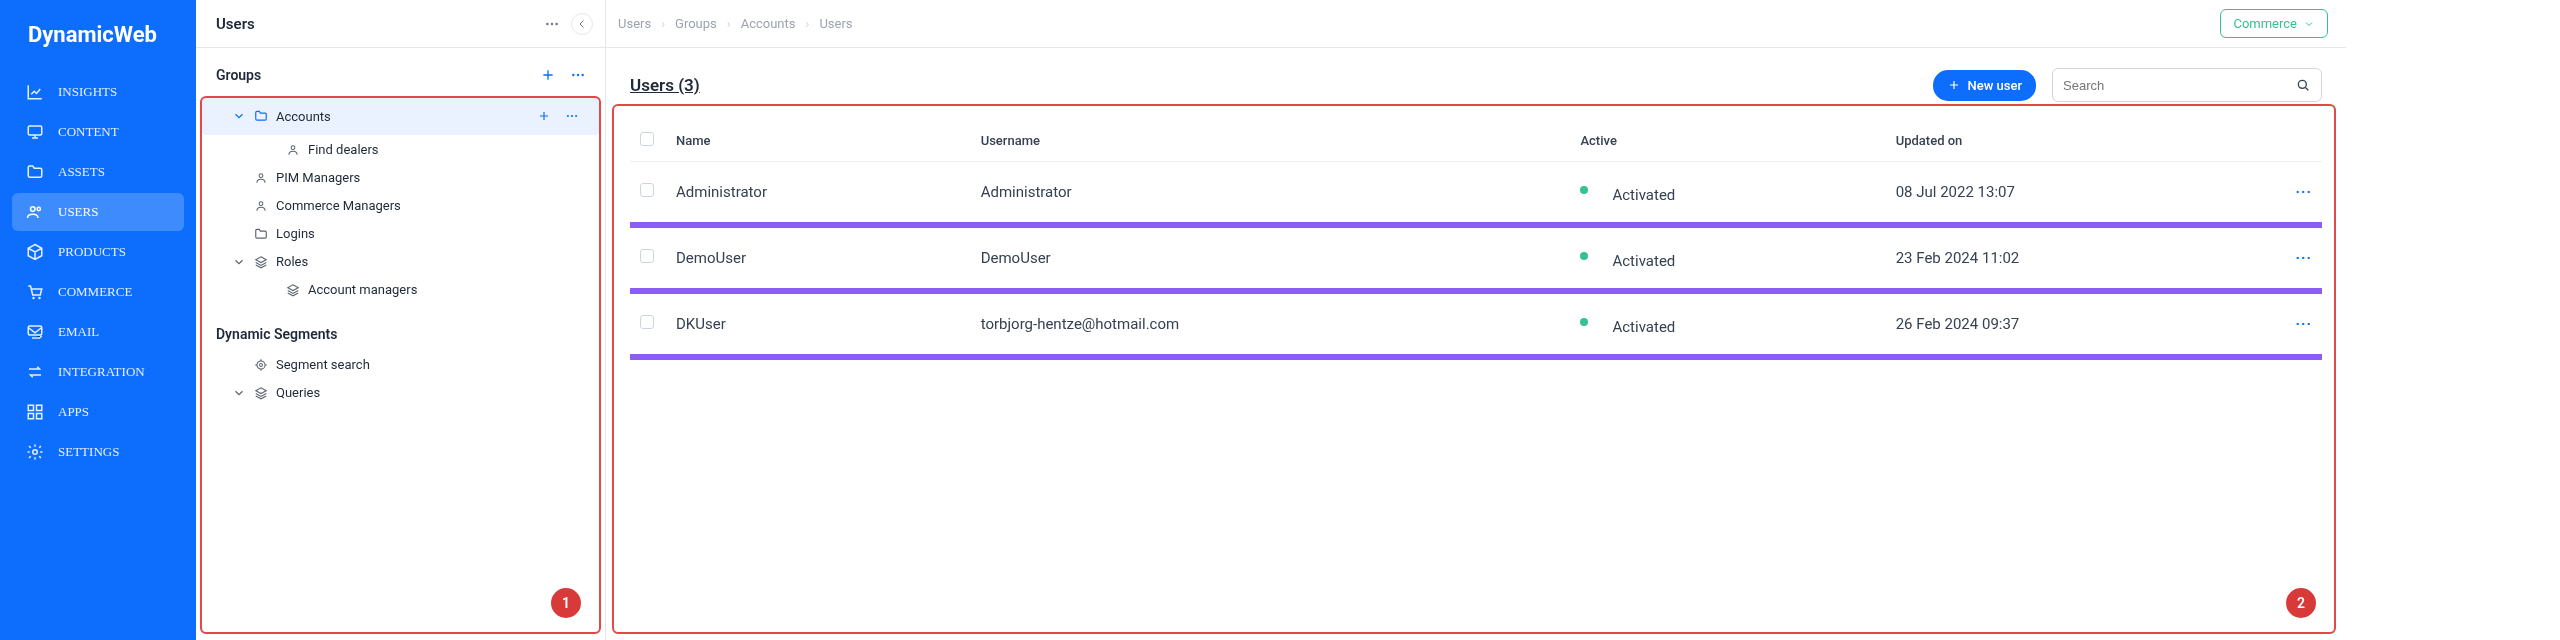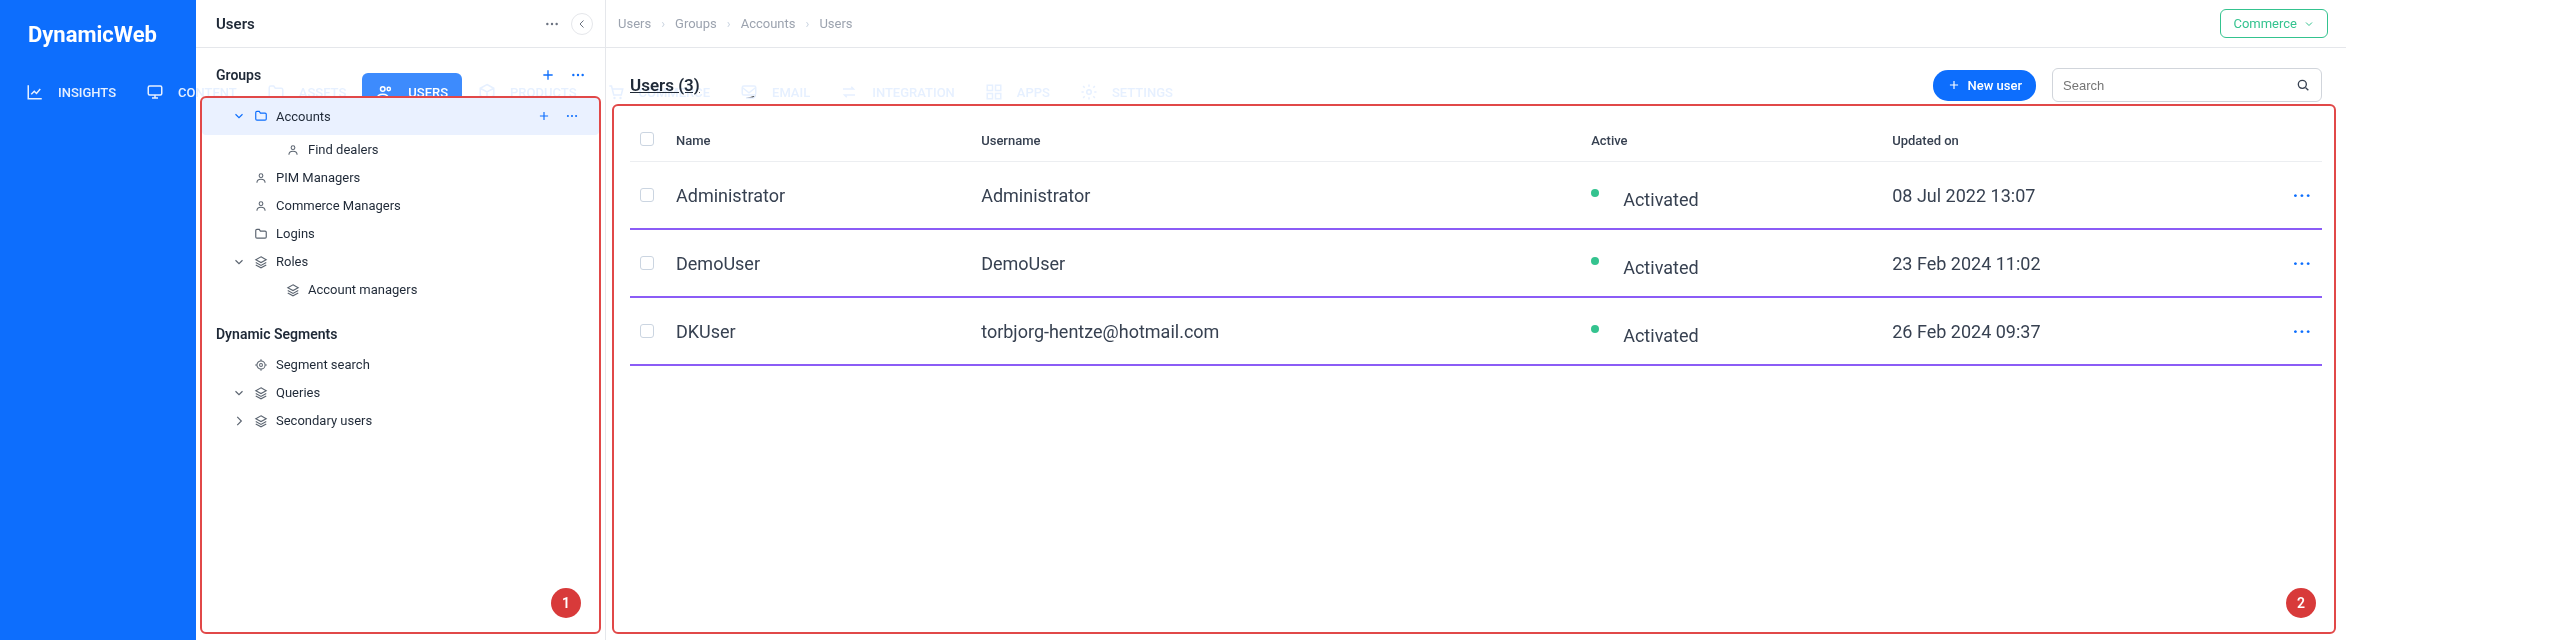"INSIGHTS" .nav-items { flex-direction: row -> column; font-family: none -> Liberation Serif, serif }
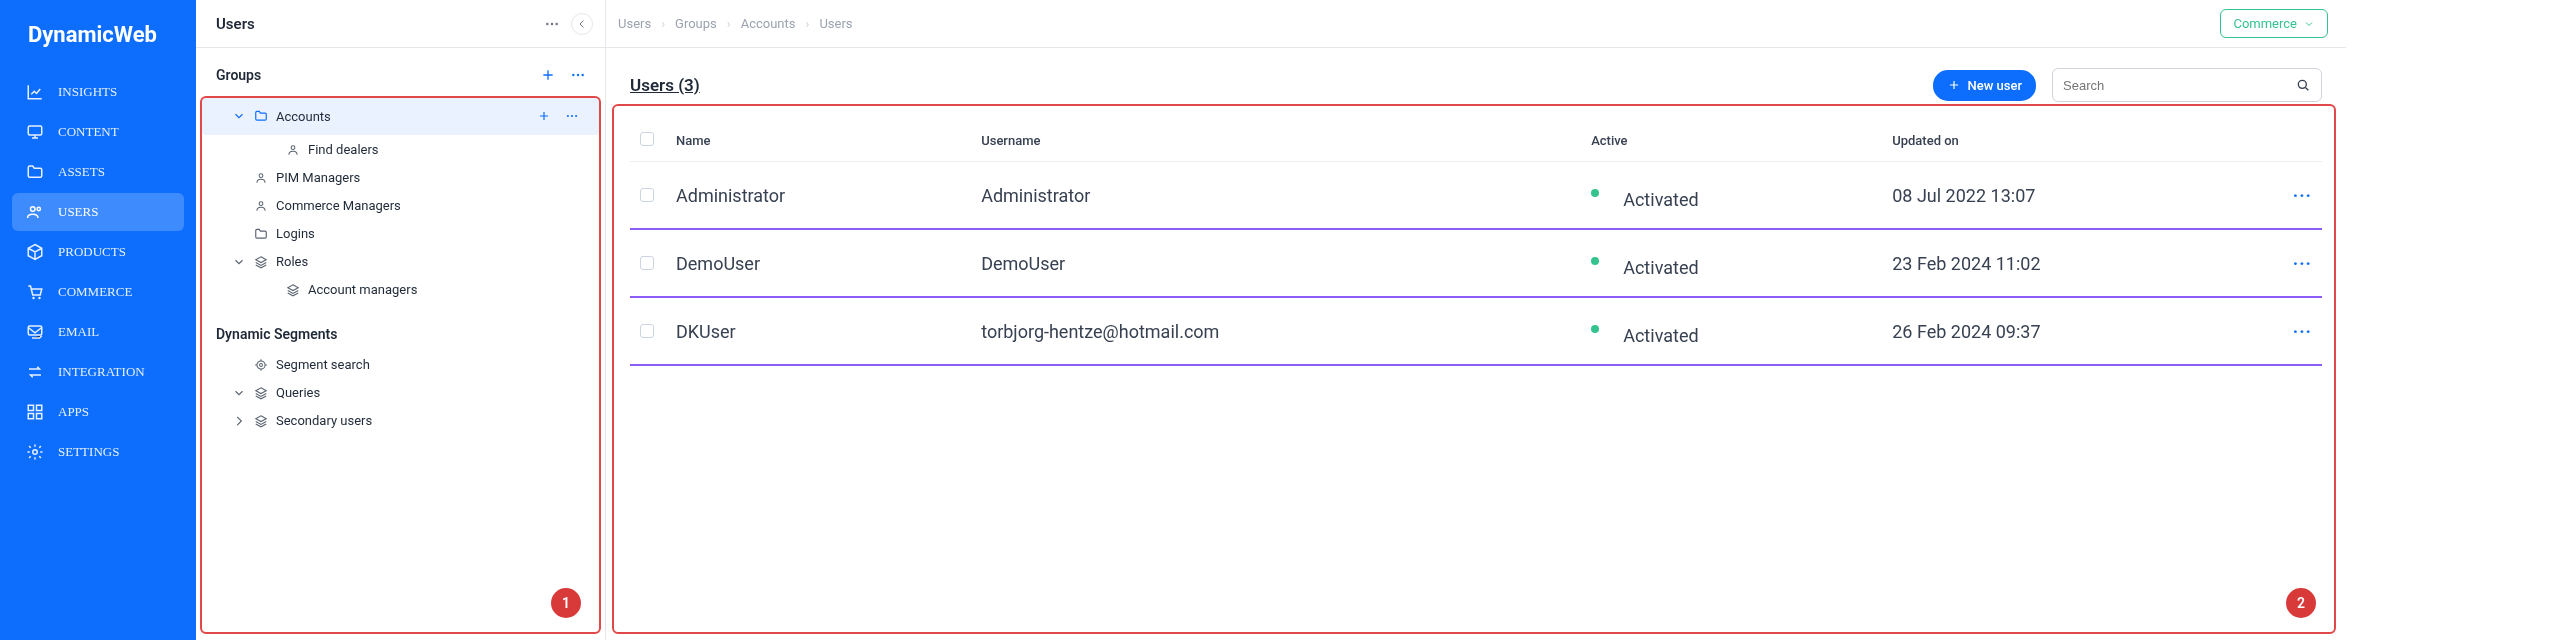"Administrator" table.grid td { border-bottom: 2px solid #8b5cf6 -> 6px solid #8b5cf6; font-size: 18px -> 15px }
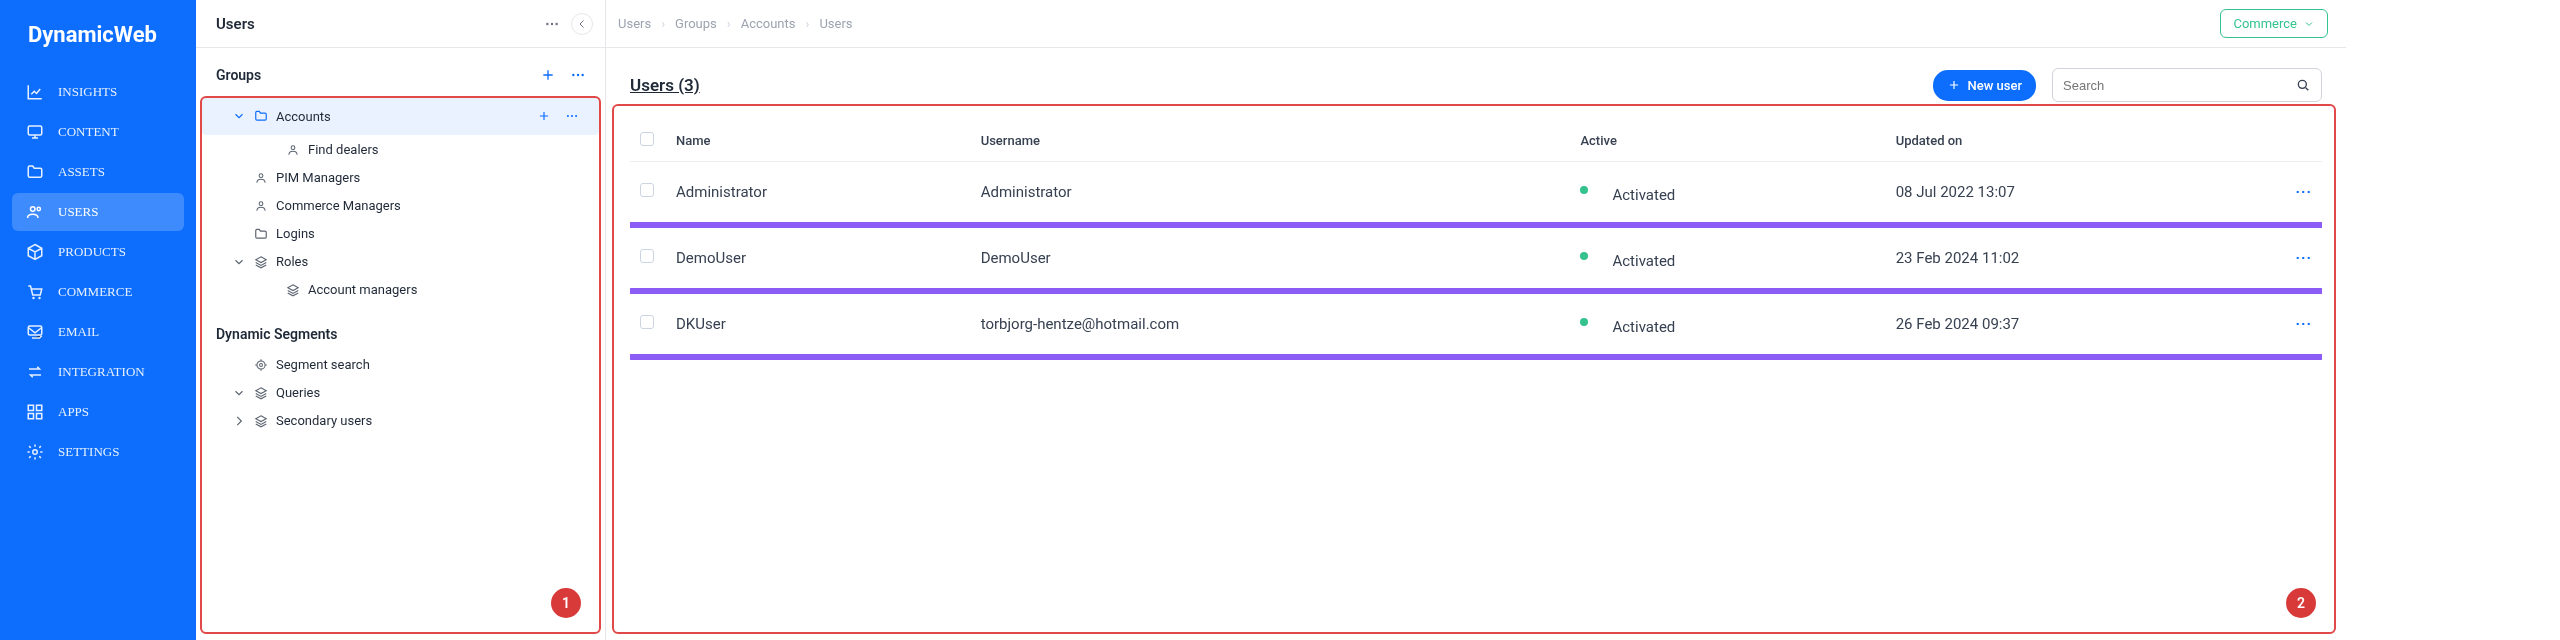"Secondary users" li.tree-item { html: <li> <span> <span> <svg> <use></use> </svg> </span> <svg> <use></use> </svg> <span>Secondary users</span> </span> </li> -> none }
